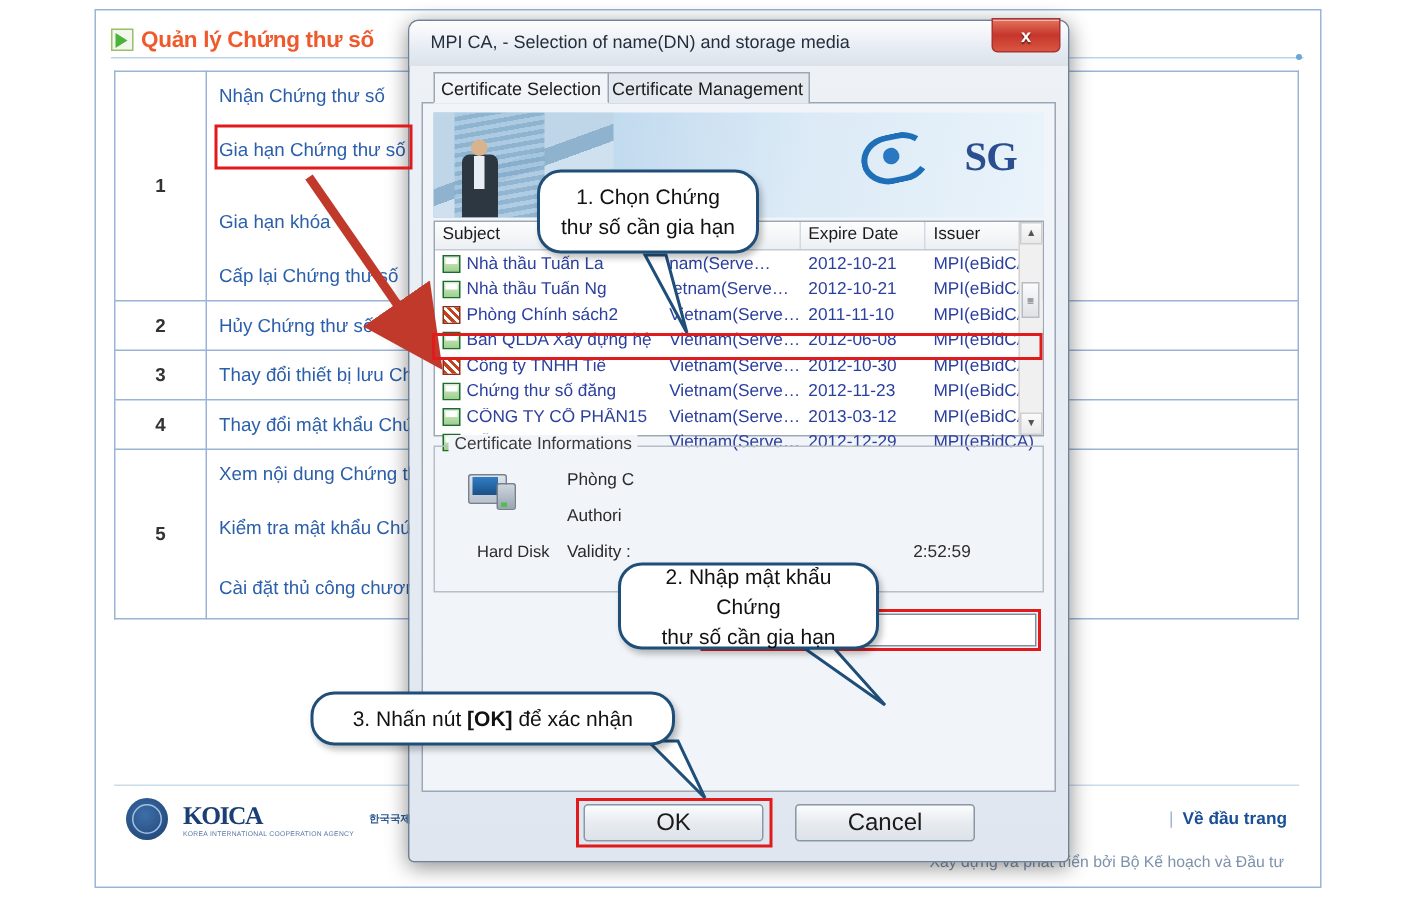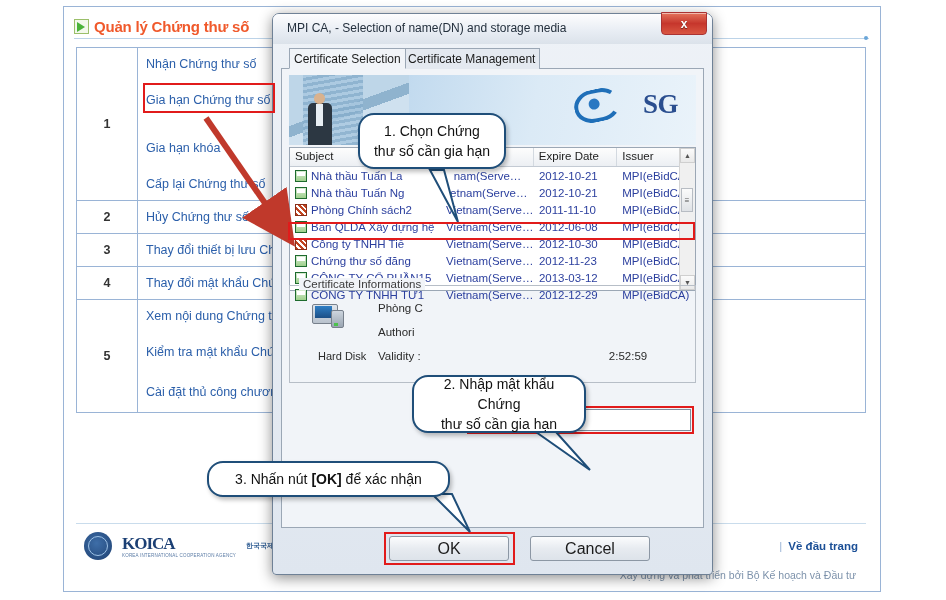"nam(Serve…" .c2 { text-align: center -> none }
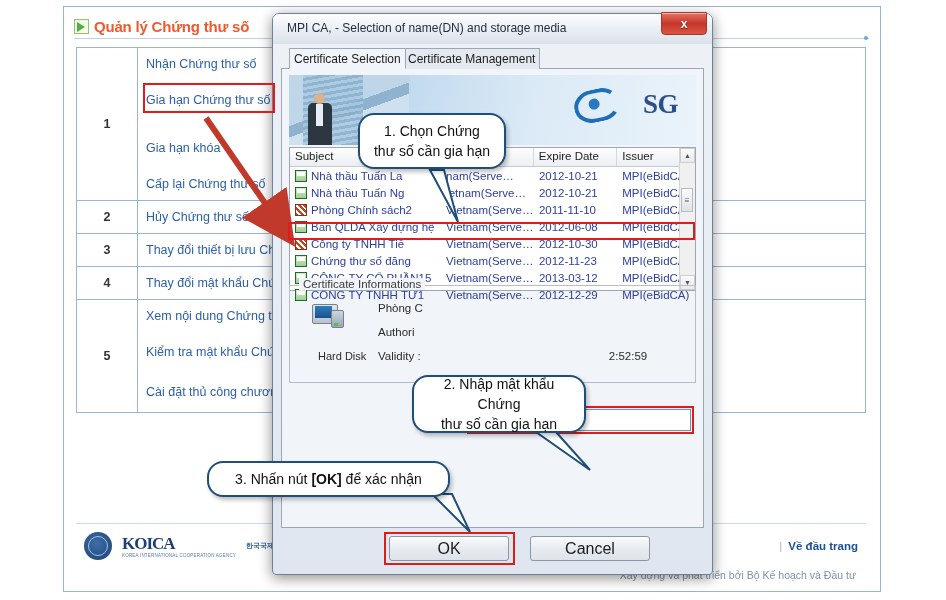"Certificate Informations" .gbox { top: 216px -> 228px }
